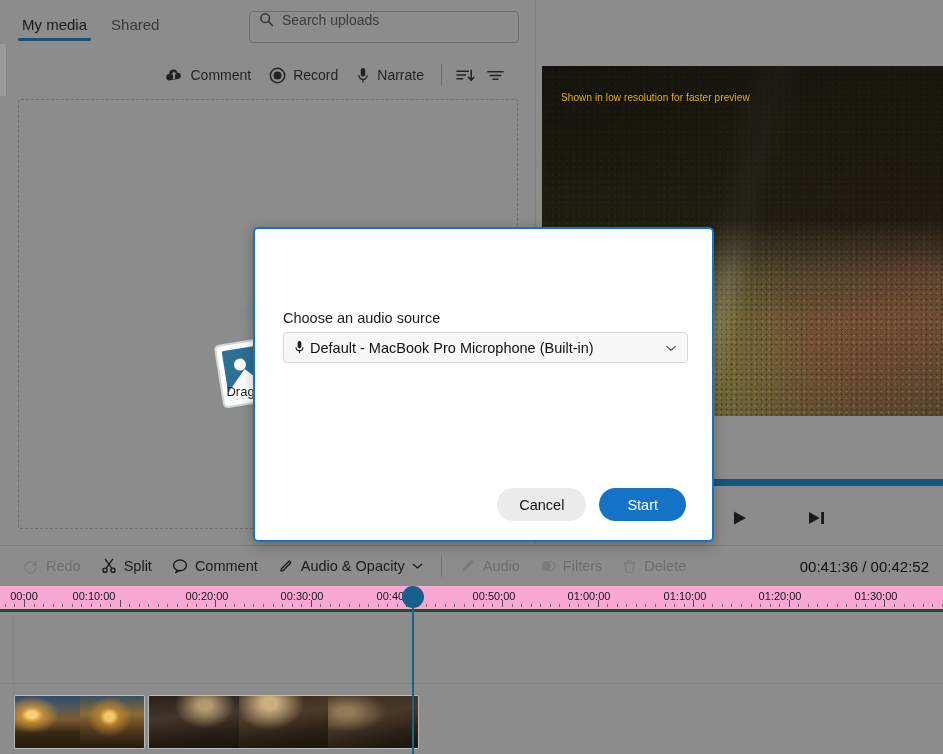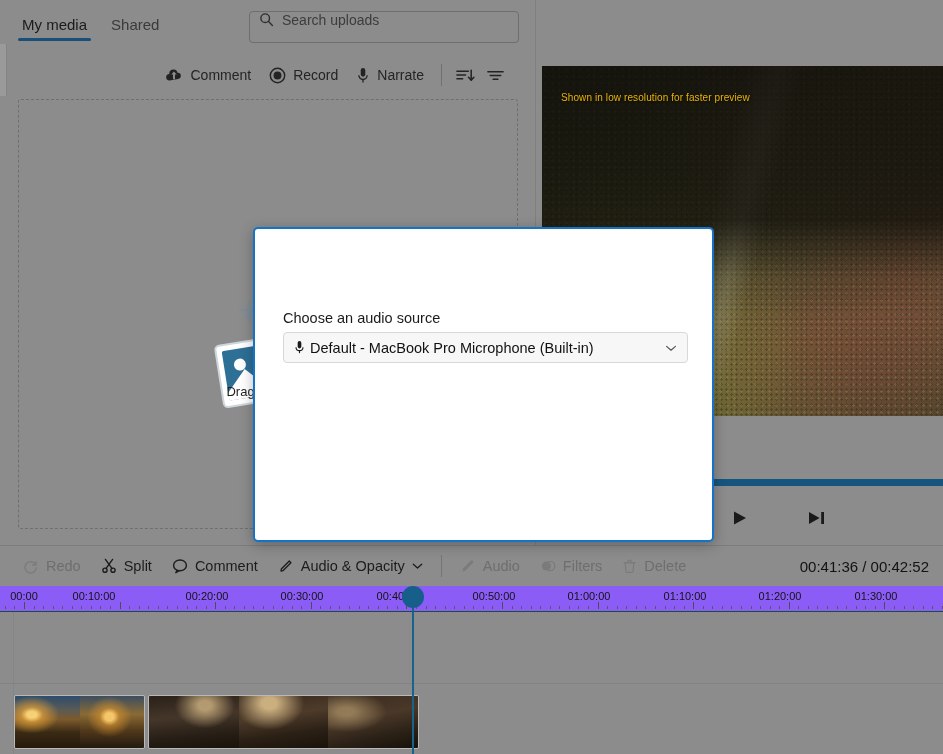"Cancel" div.modal-footer { html: none -> <div> <button>Cancel</button> <button>Start</button> </div> }
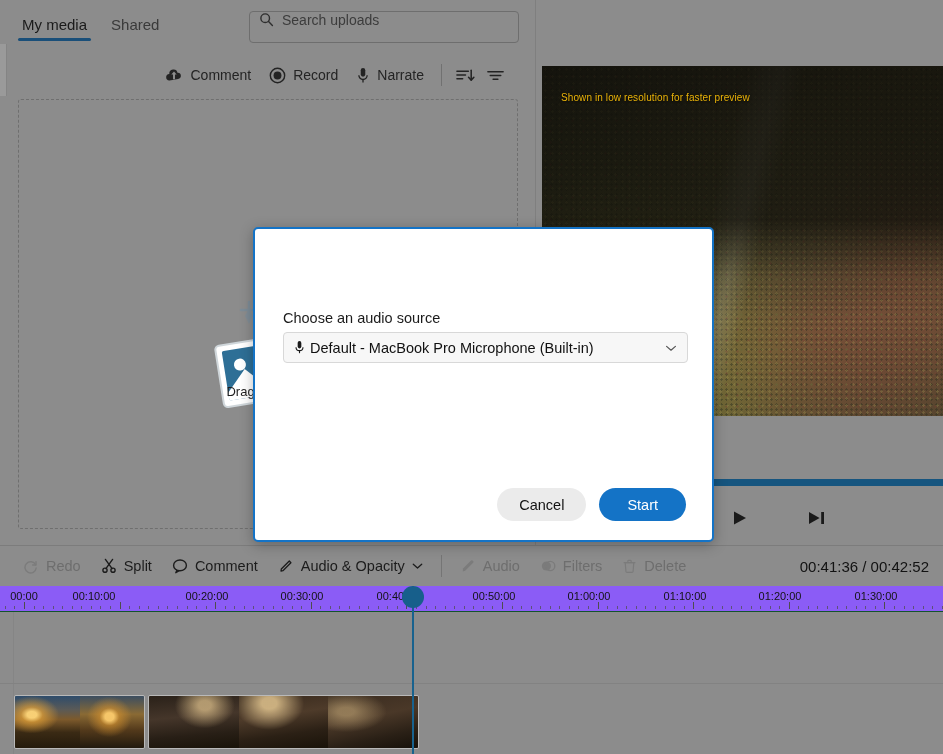"00:00" .ruler { background: #8b5cf6 -> #f9a8d4; border-bottom: 1px solid #14532d -> 3px solid #14532d }
